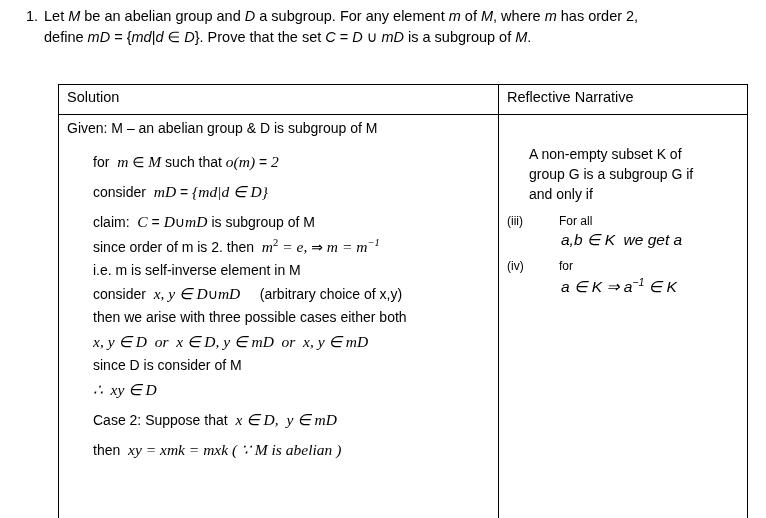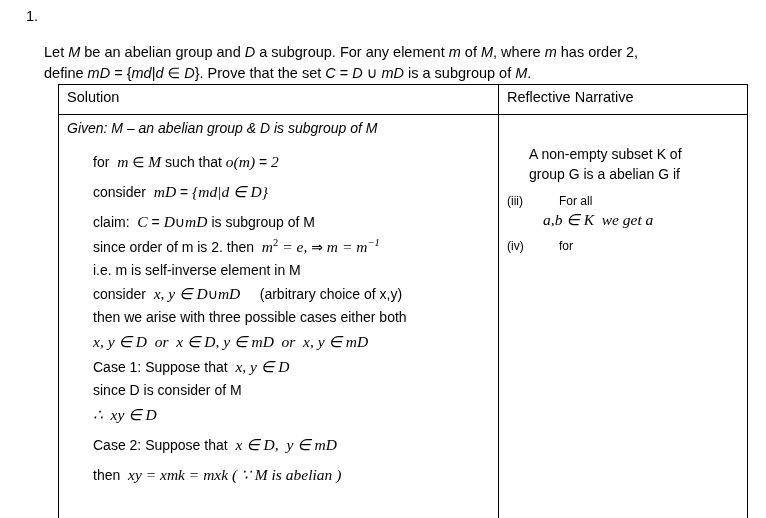"Let M be an abelian" .problem .ptext { margin-top: 36px -> none }
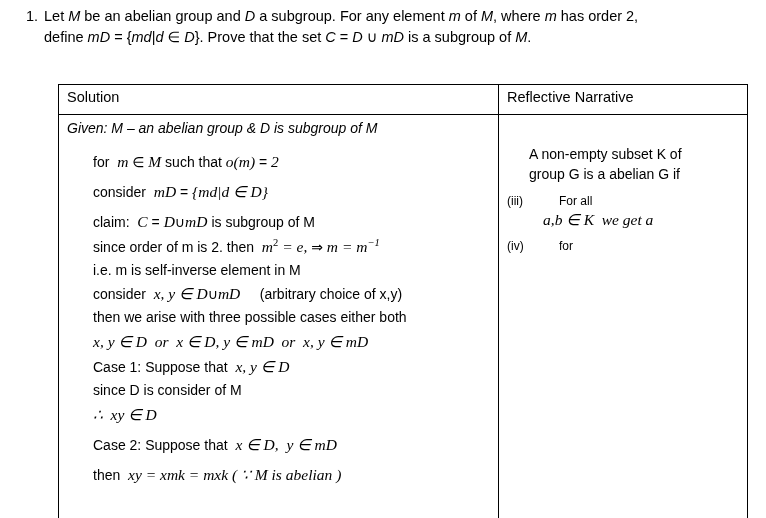"Given: M – an abelian" .given { font-style: italic -> none }
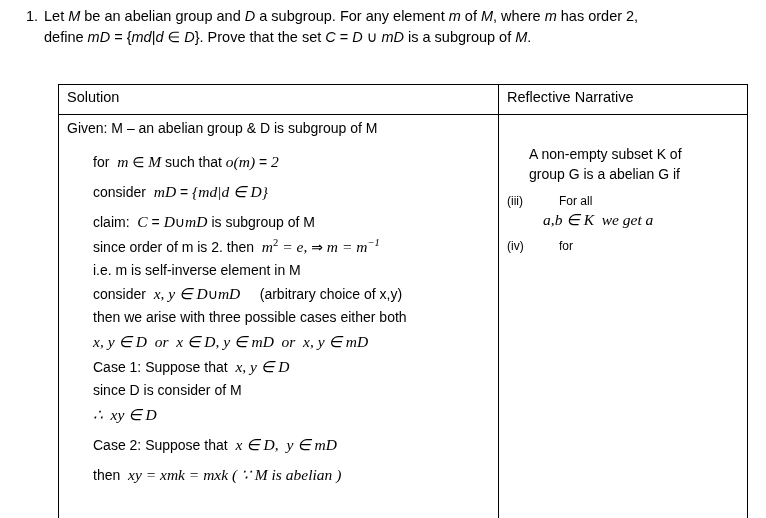"group G is a abelian" div { text: abelian -> subgroup }
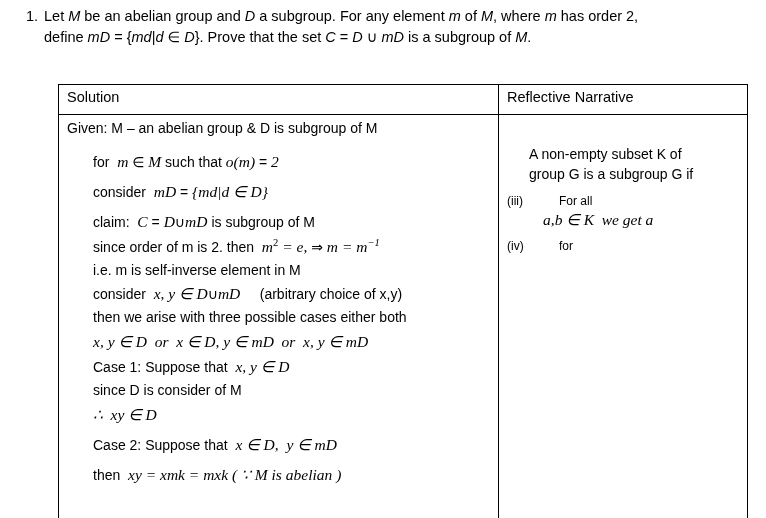"and only if" div { html: none -> <div>and only if</div> }
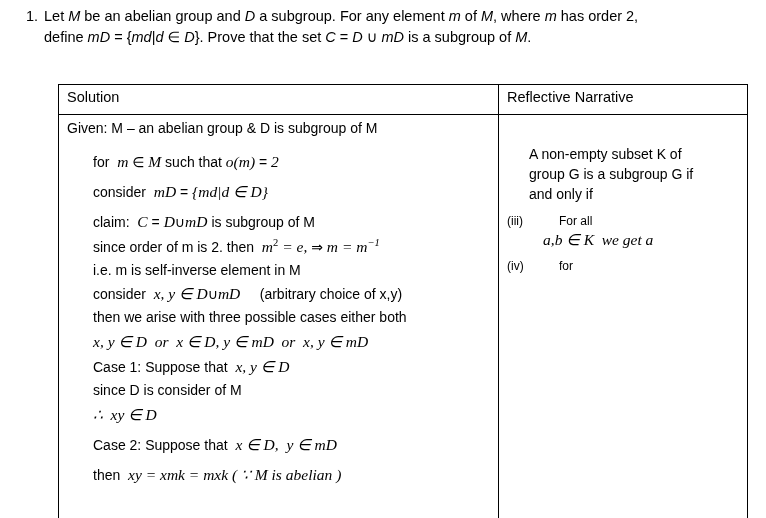"a,b ∈ K we get" .rn-math { font-family: Liberation Serif, serif -> Liberation Sans, sans-serif; margin-left: 36px -> 54px }
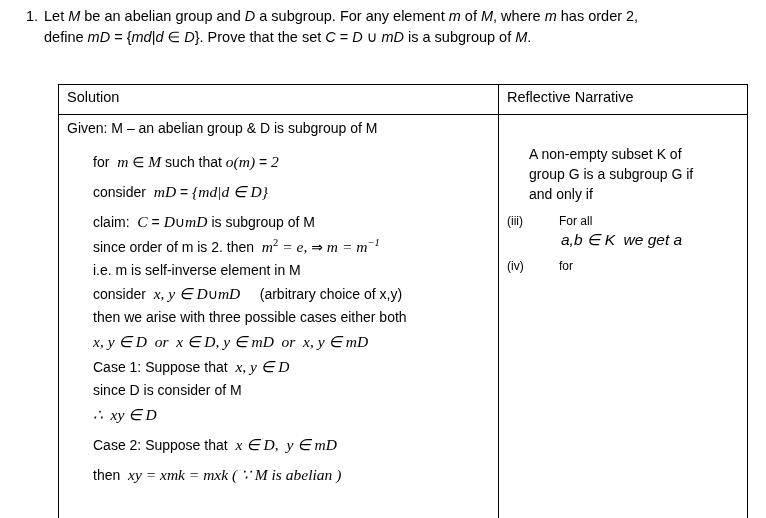"a ∈ K ⇒ a−1" div.rn-math { html: none -> <div> a ∈ K ⇒ a<sup>−1</sup> ∈ K </div> }
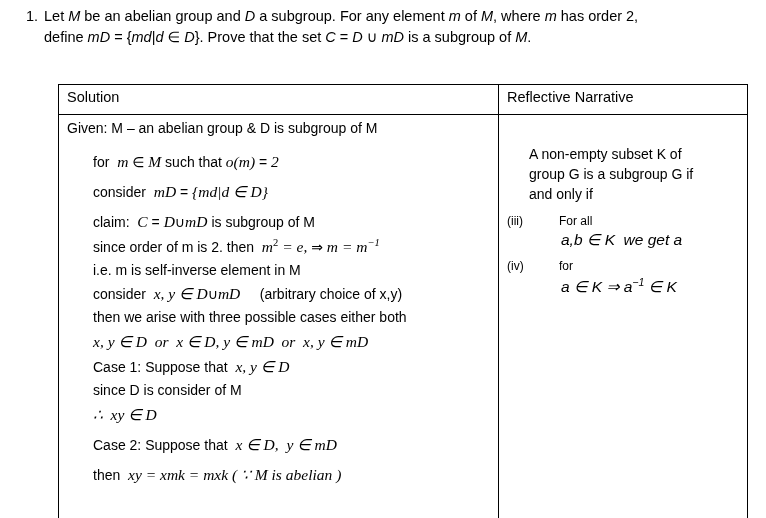"Case 1: Suppose that x," div.mixed { html: <div> Case 1: Suppose that&nbsp; <span>x, y ∈ D</span> </div> -> none }
